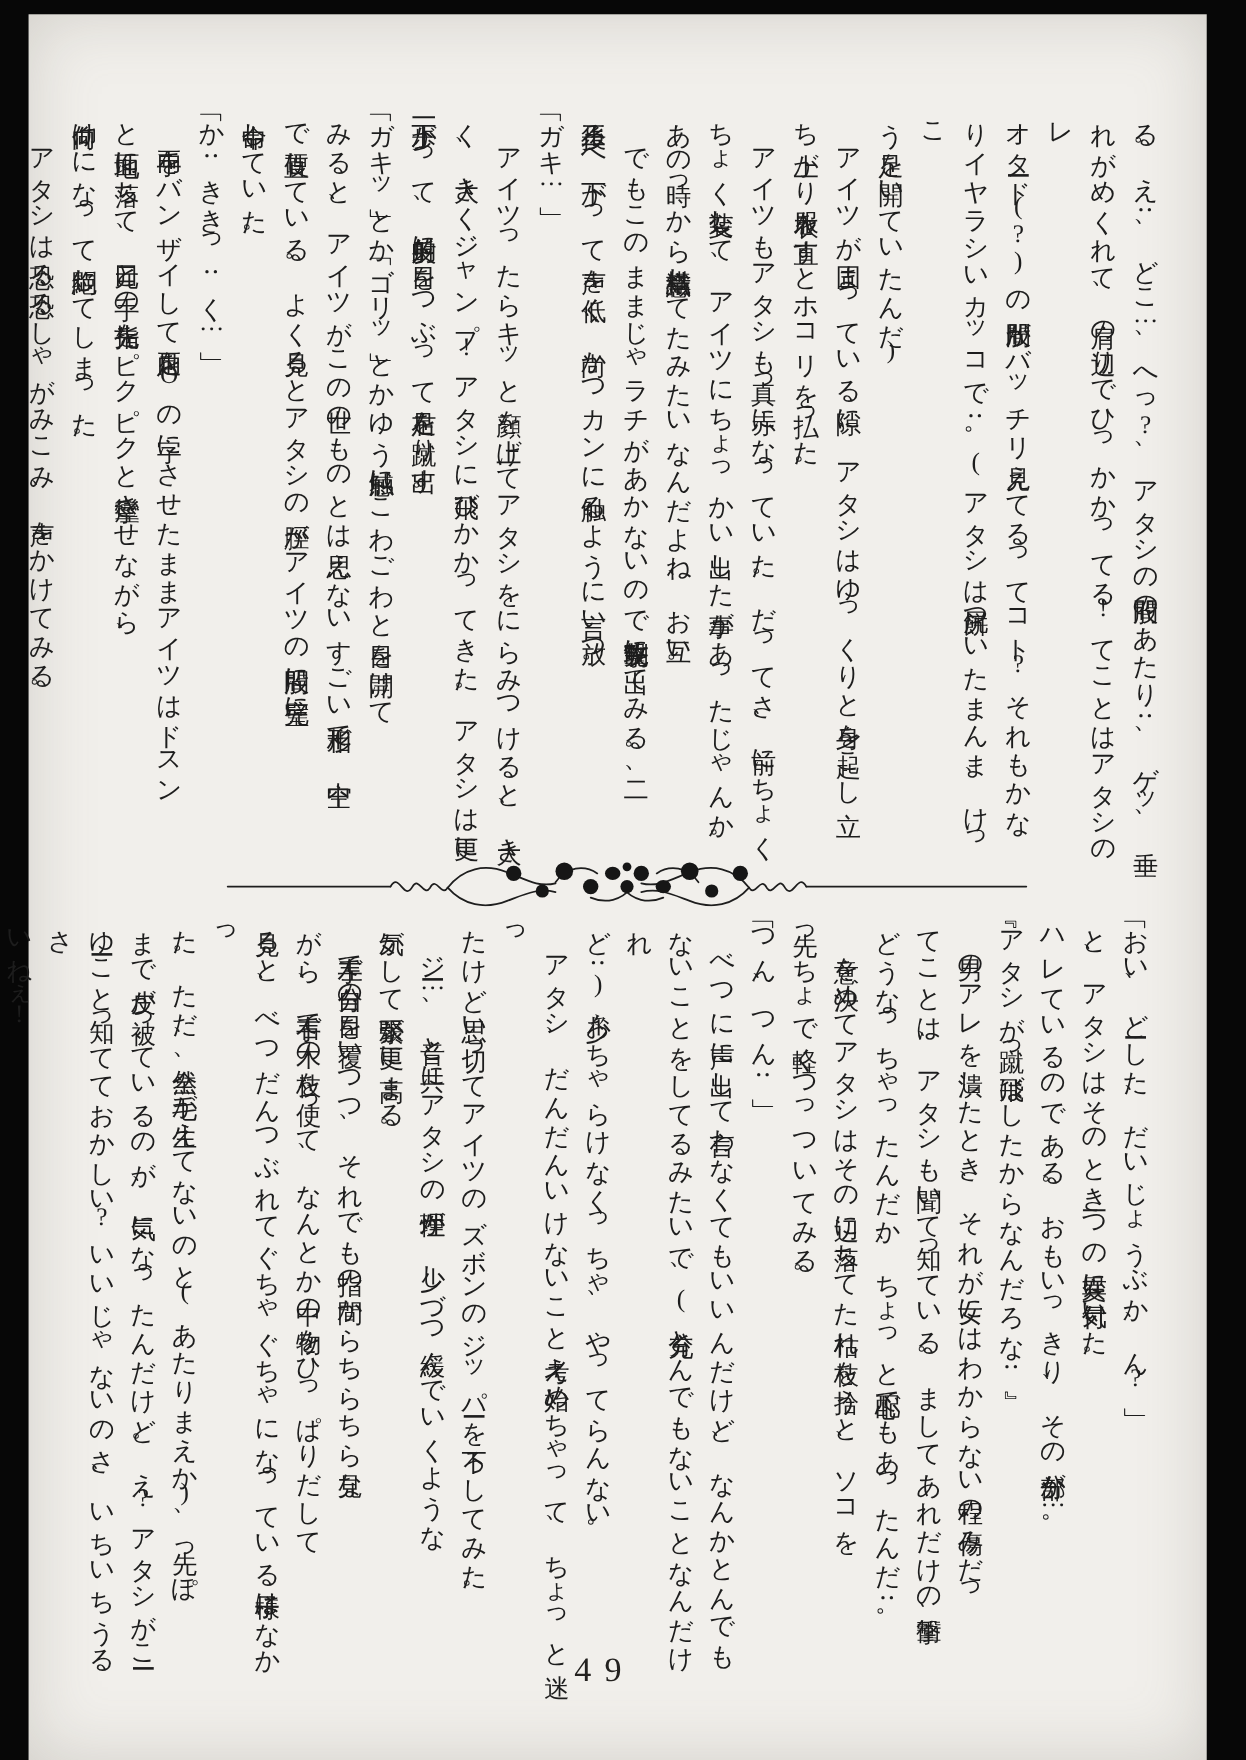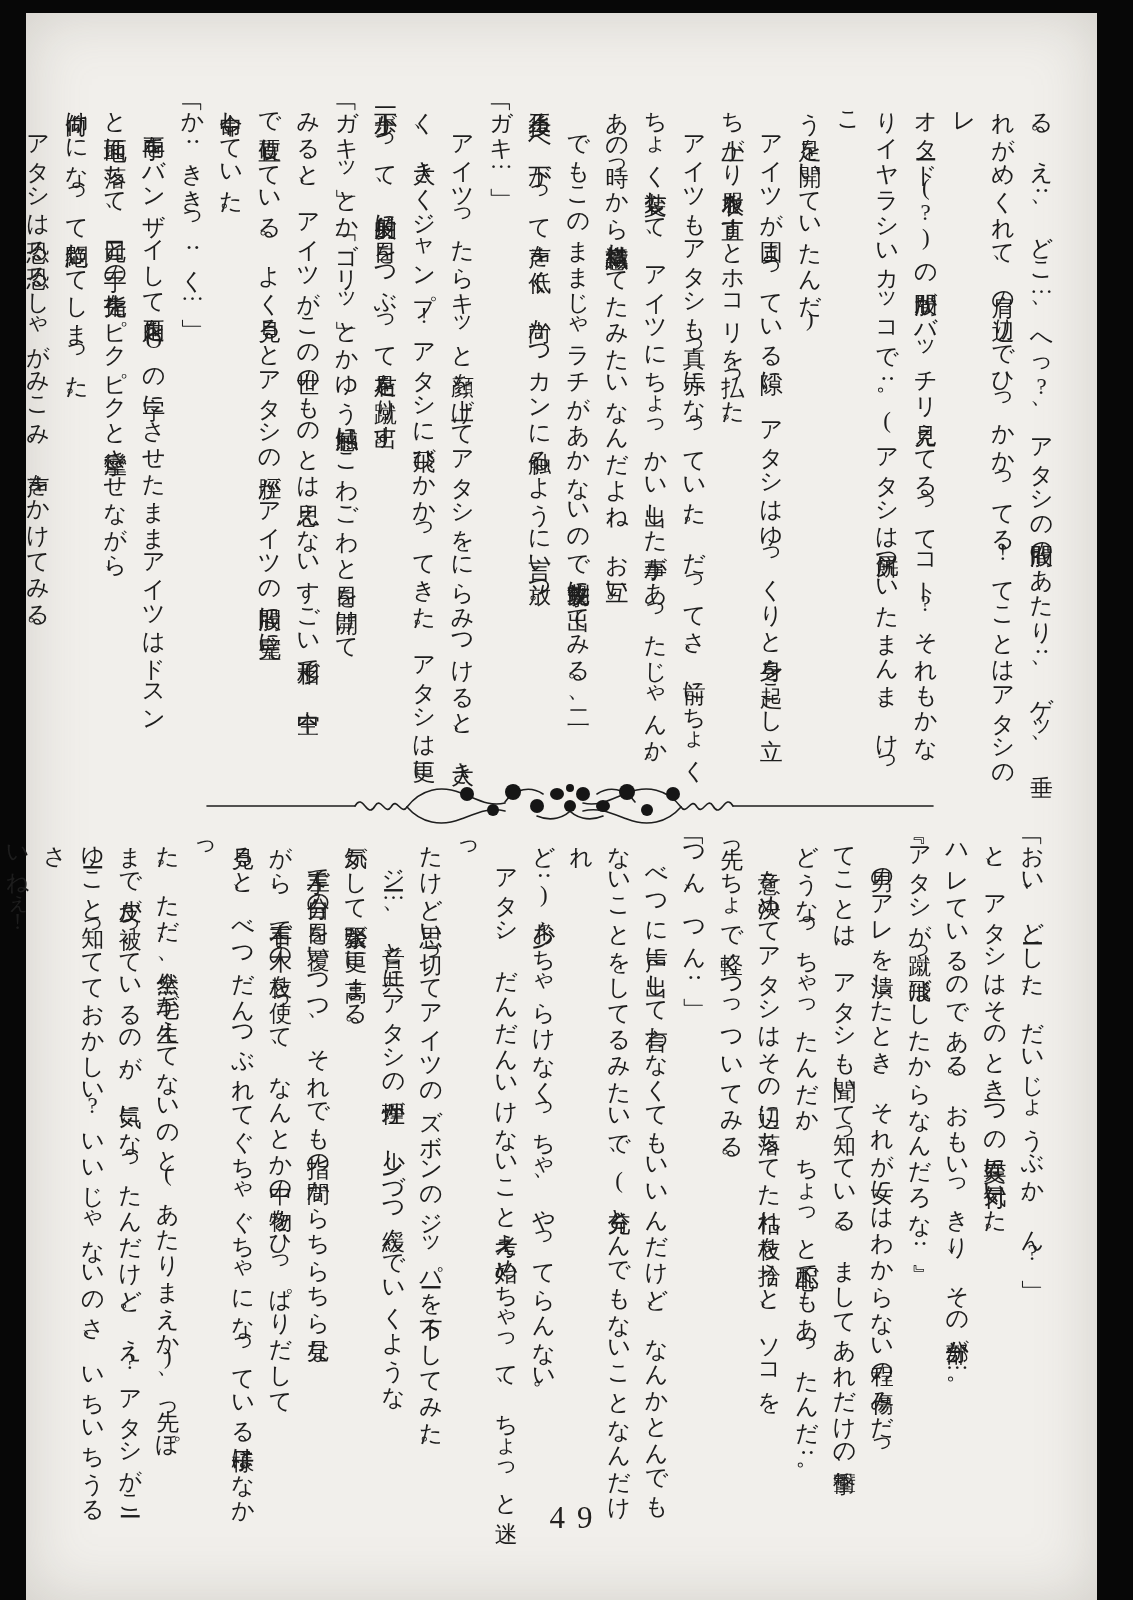"49" .page-num { text-align: center -> left }
